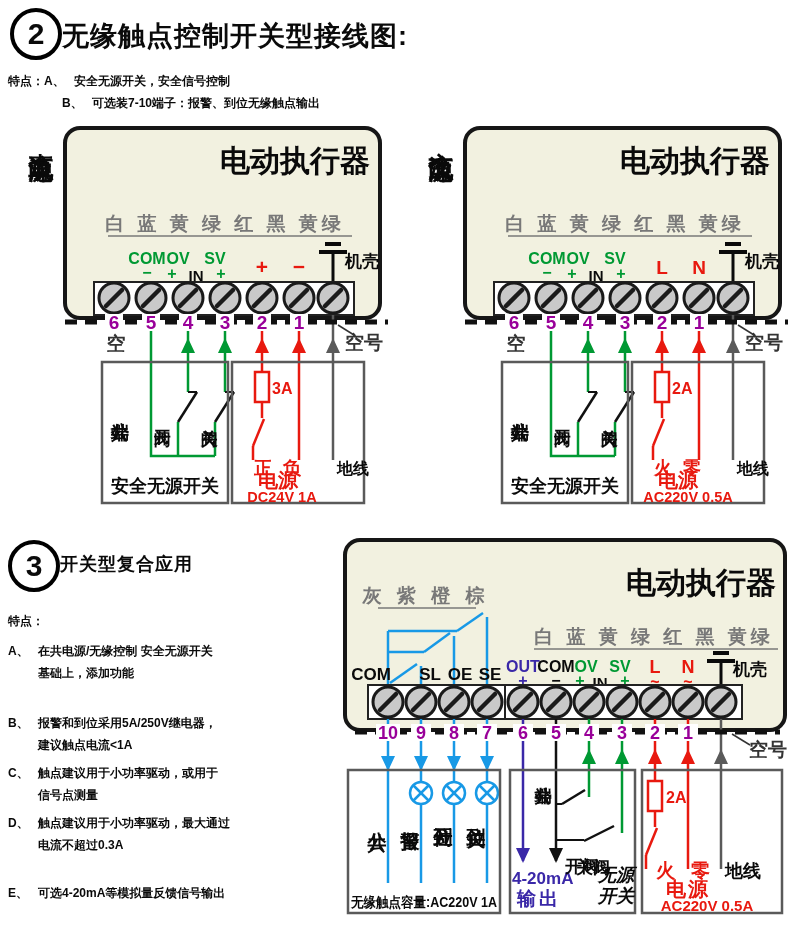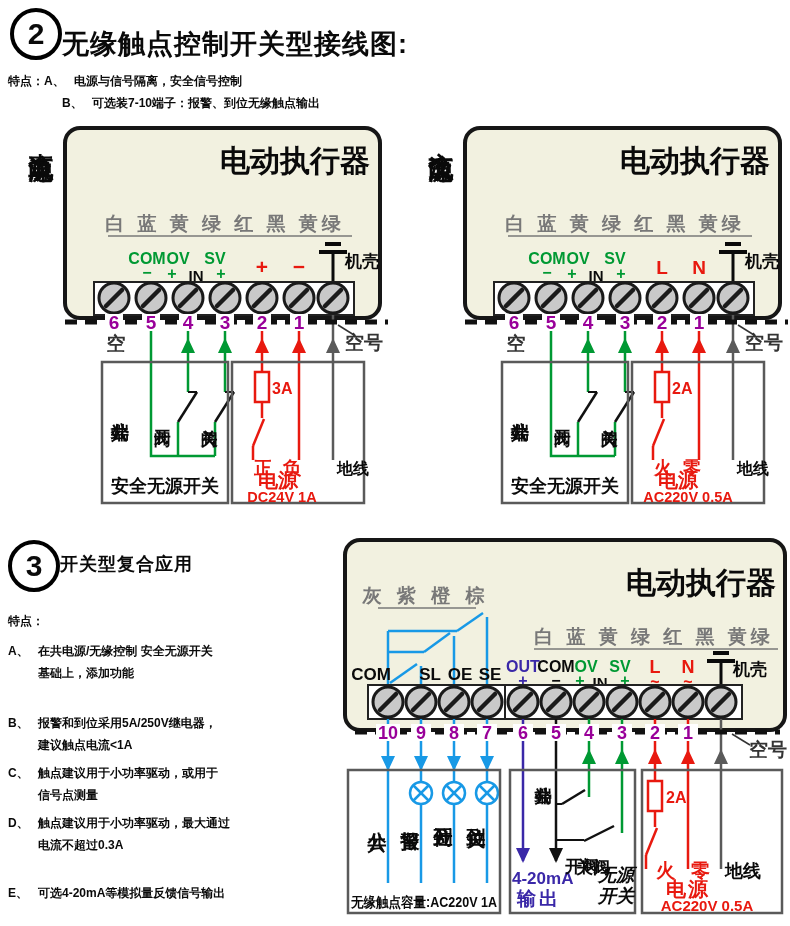"无缘触点控制开关型接线图:" div.abs { top: 26px -> 18px }
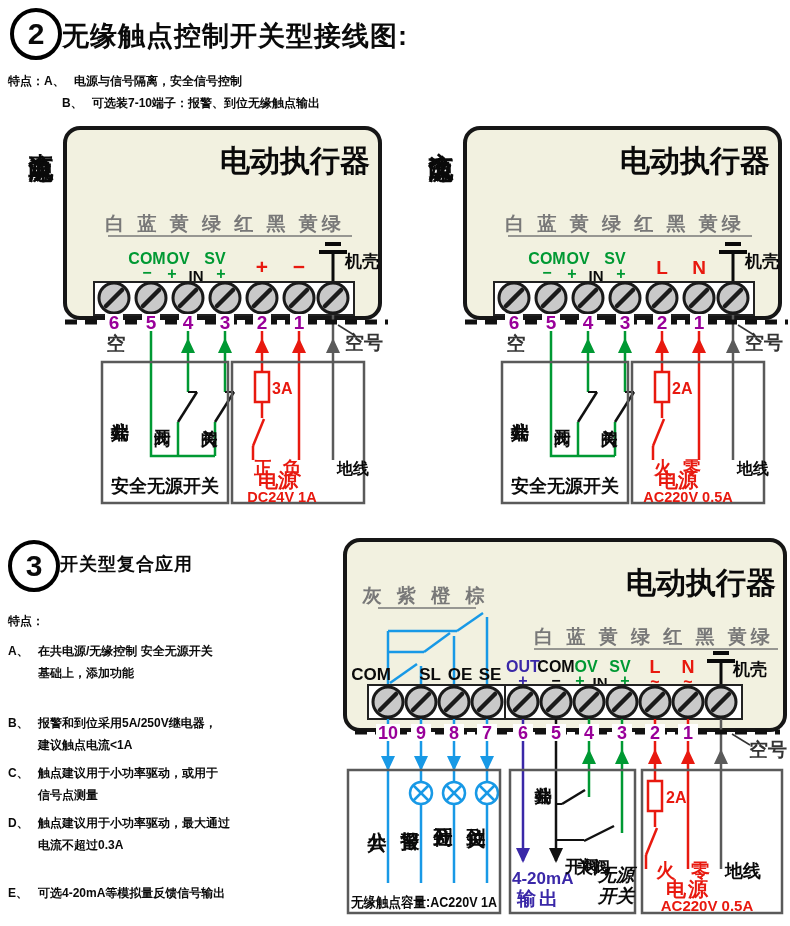"电源与信号隔离，安全信号控制" span.txt { text: 电源与信号隔离 -> 安全无源开关 }
